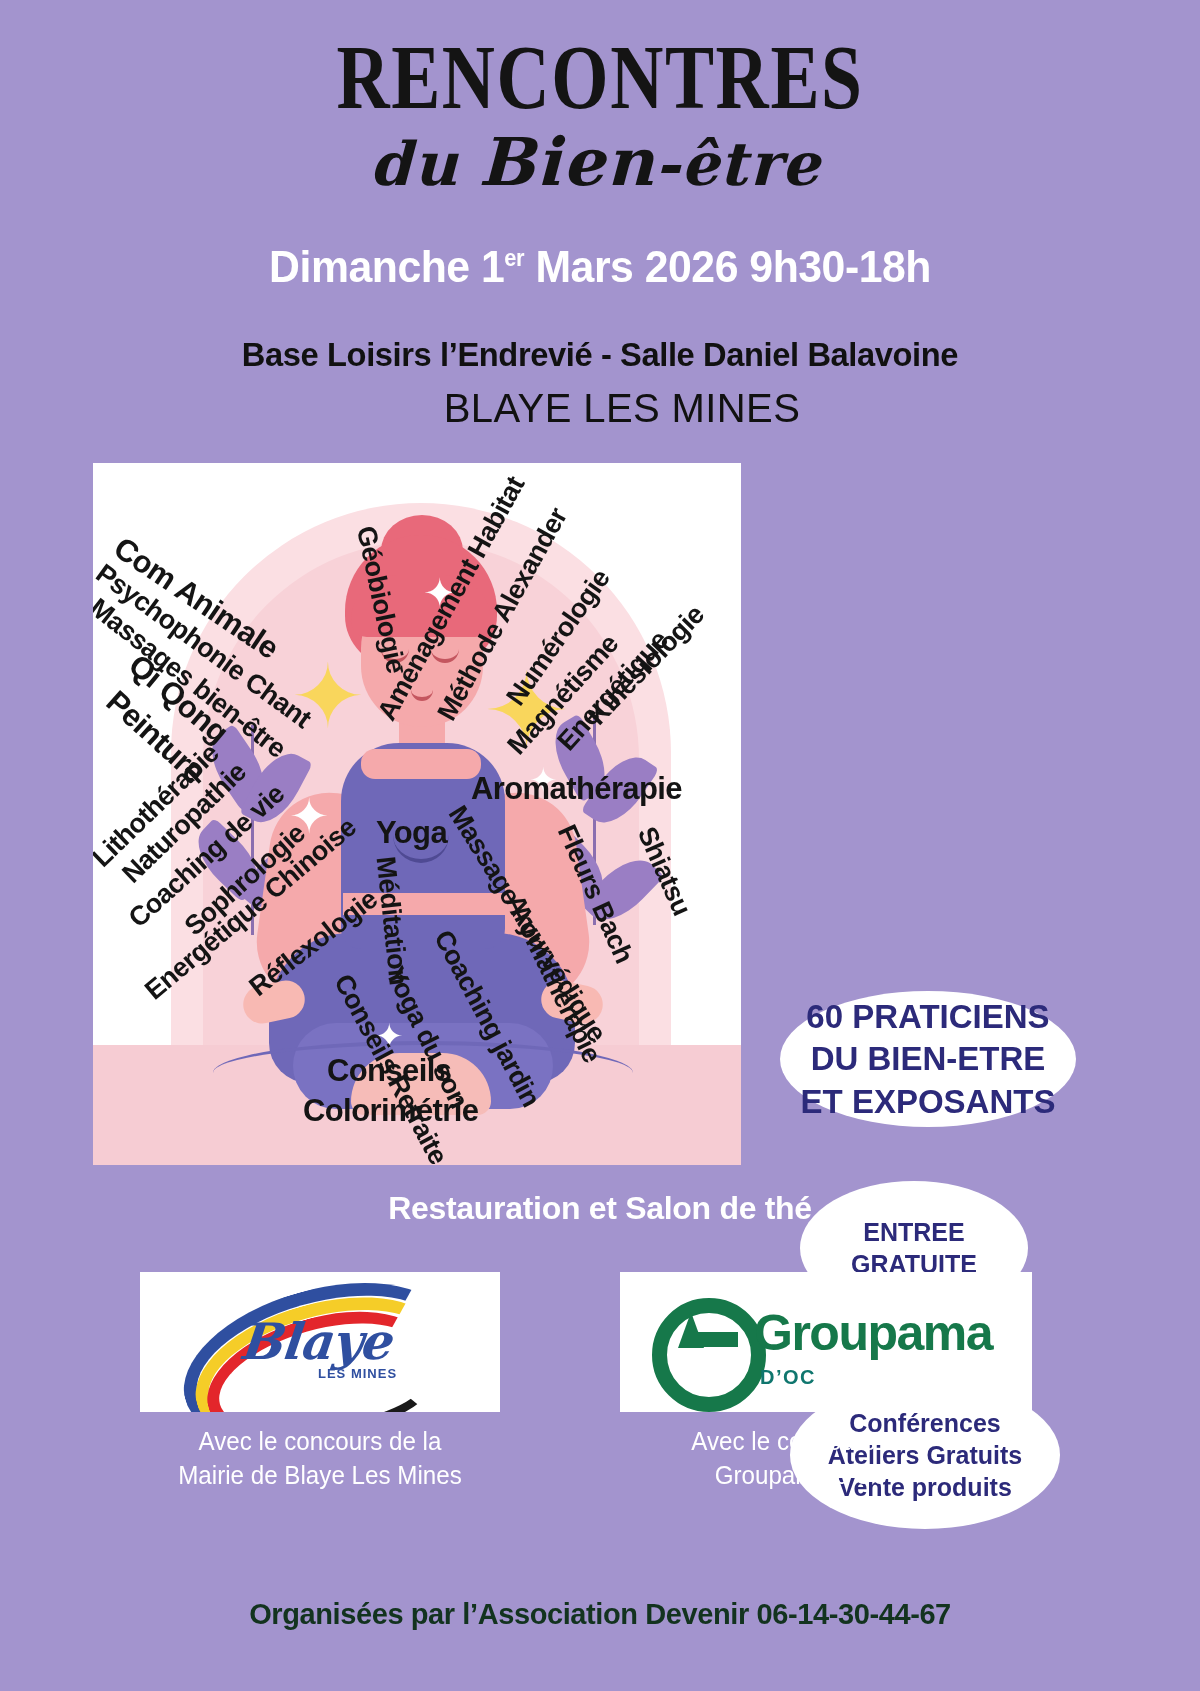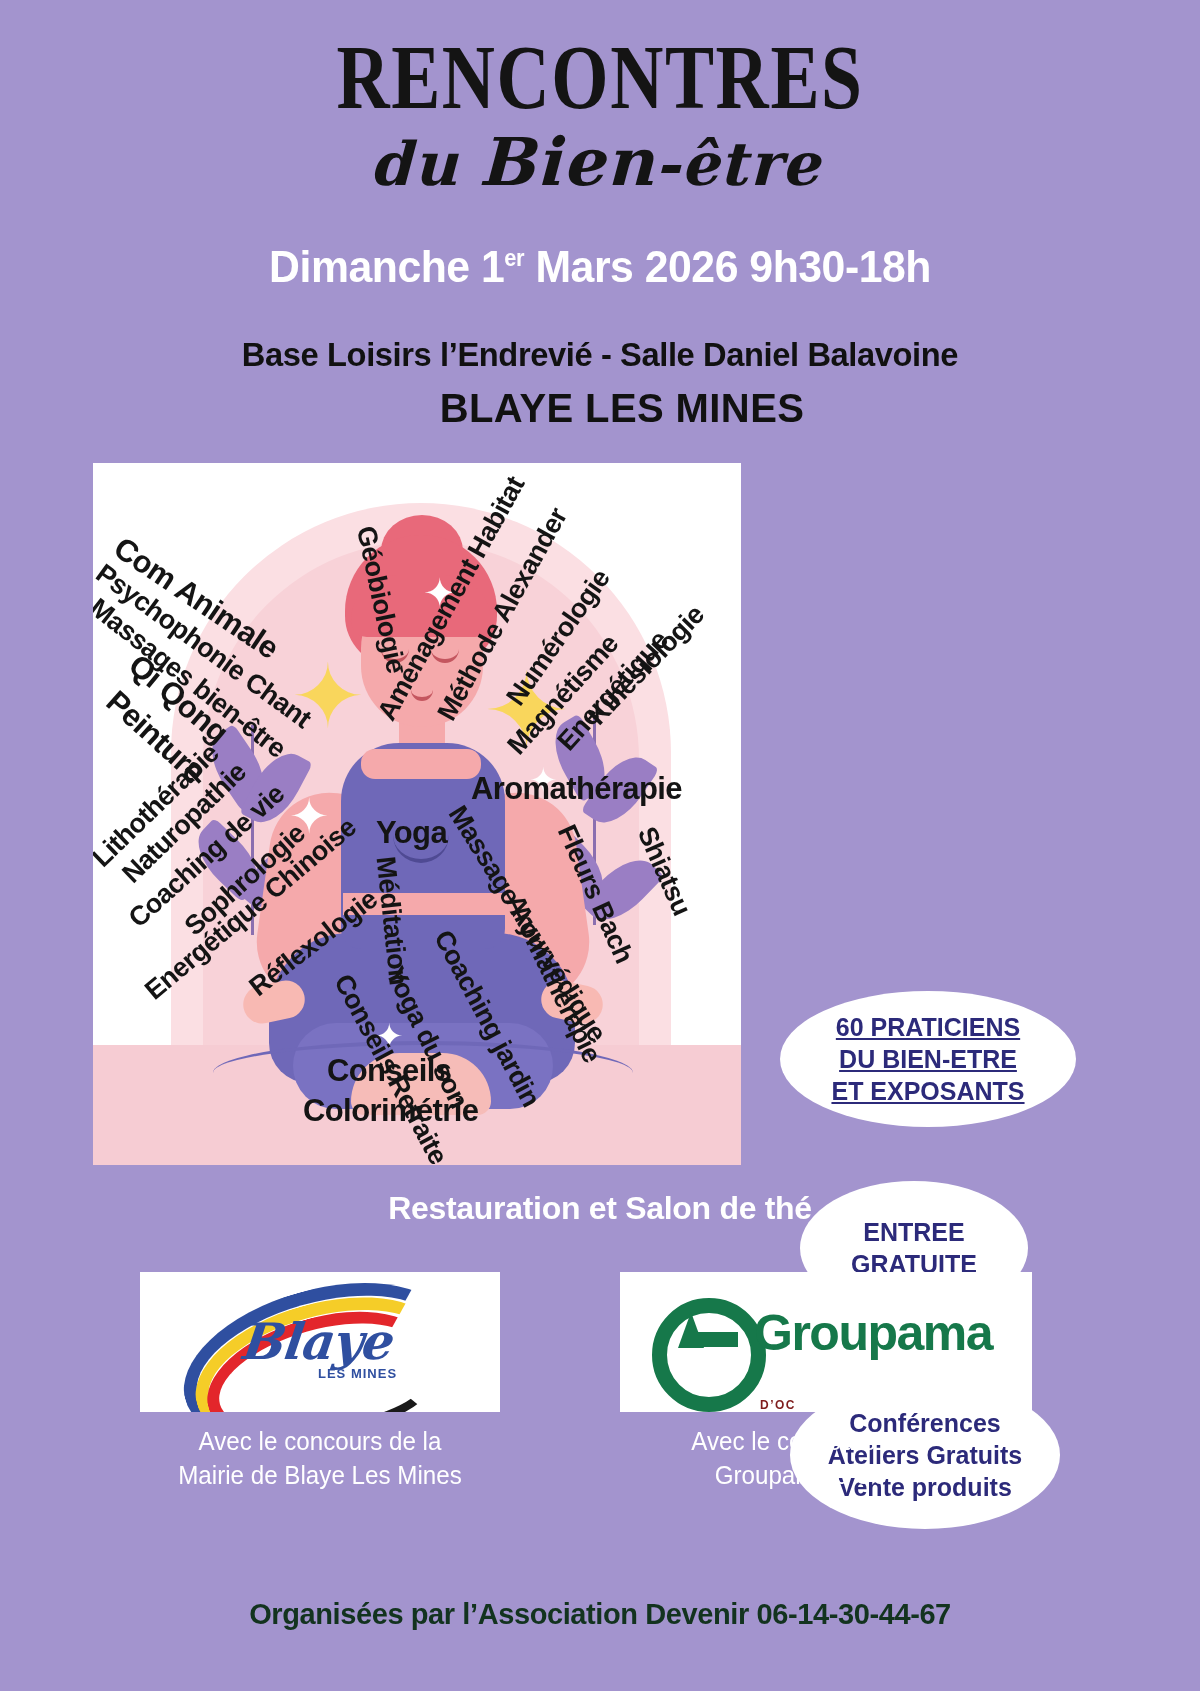"BLAYE LES MINES" .city-line { font-weight: 700 -> 400 }
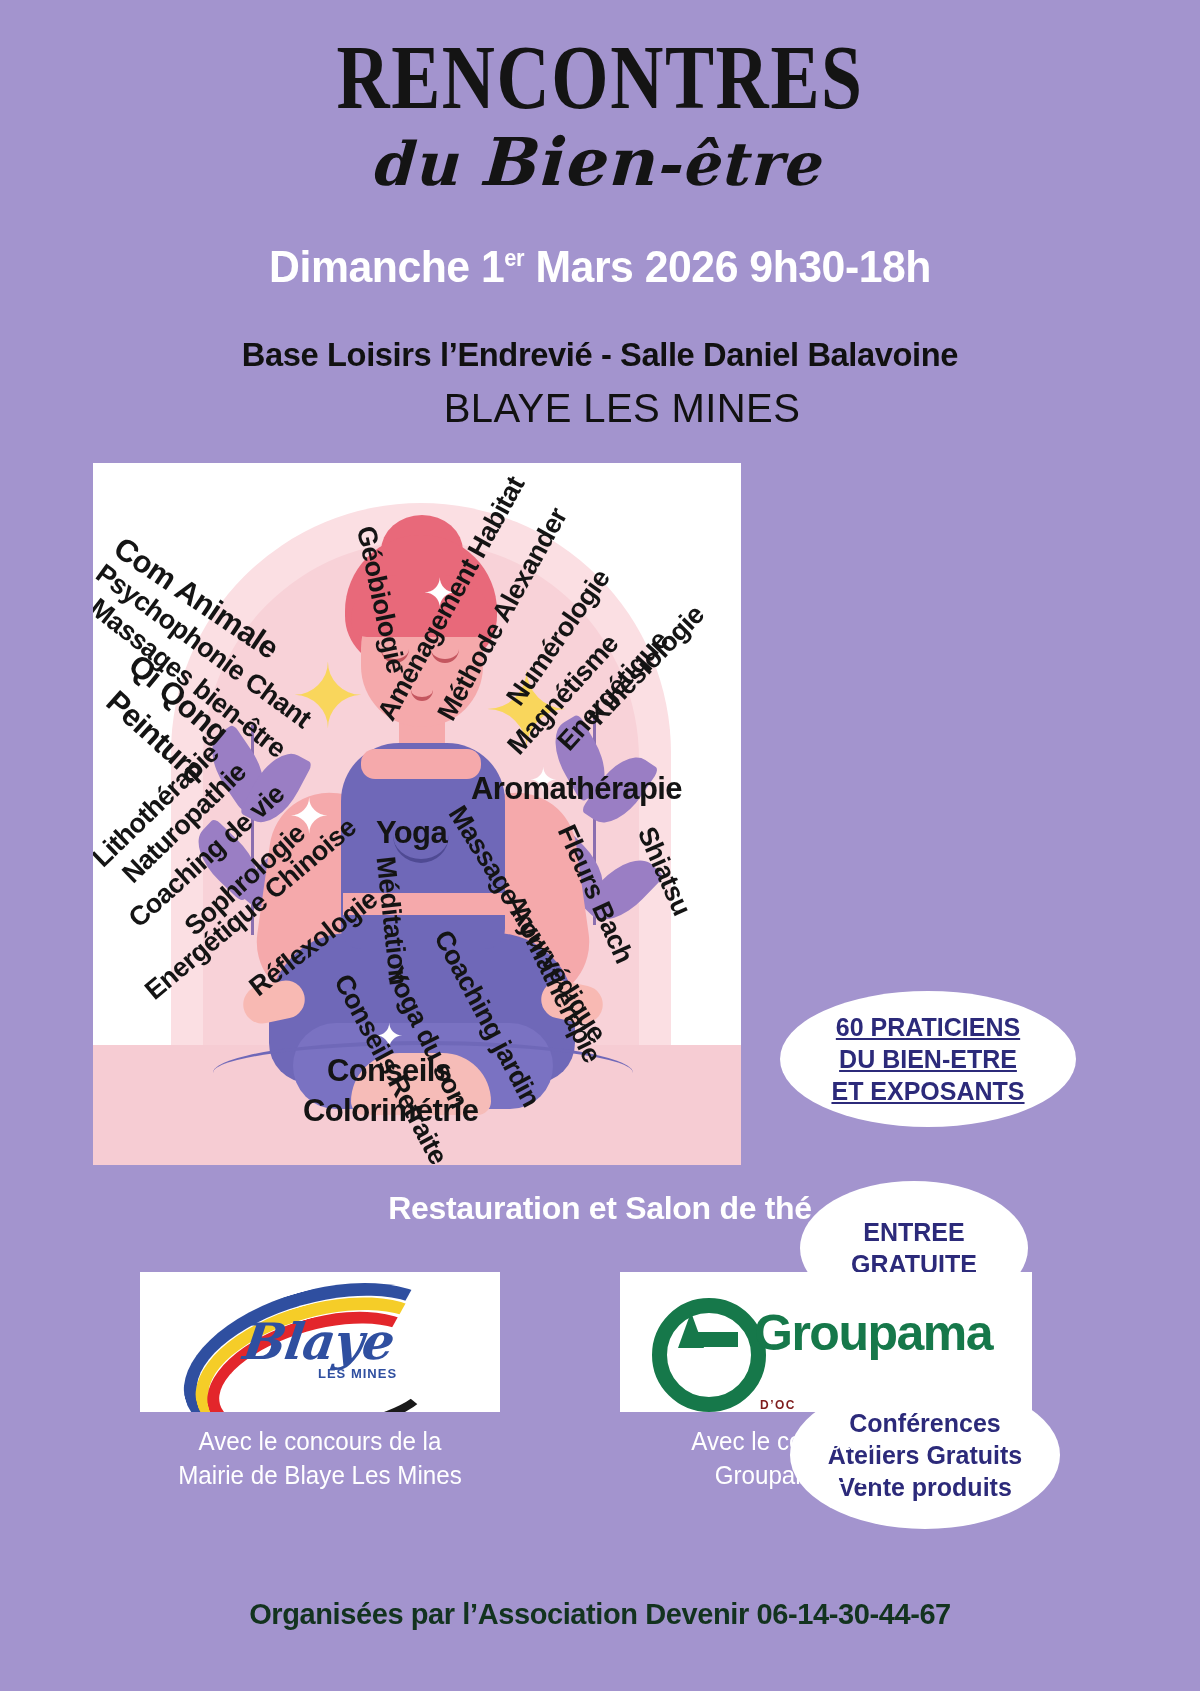"60 PRATICIENS" #badge-praticiens { font-size: 25px -> 33px; text-decoration: underline -> none }
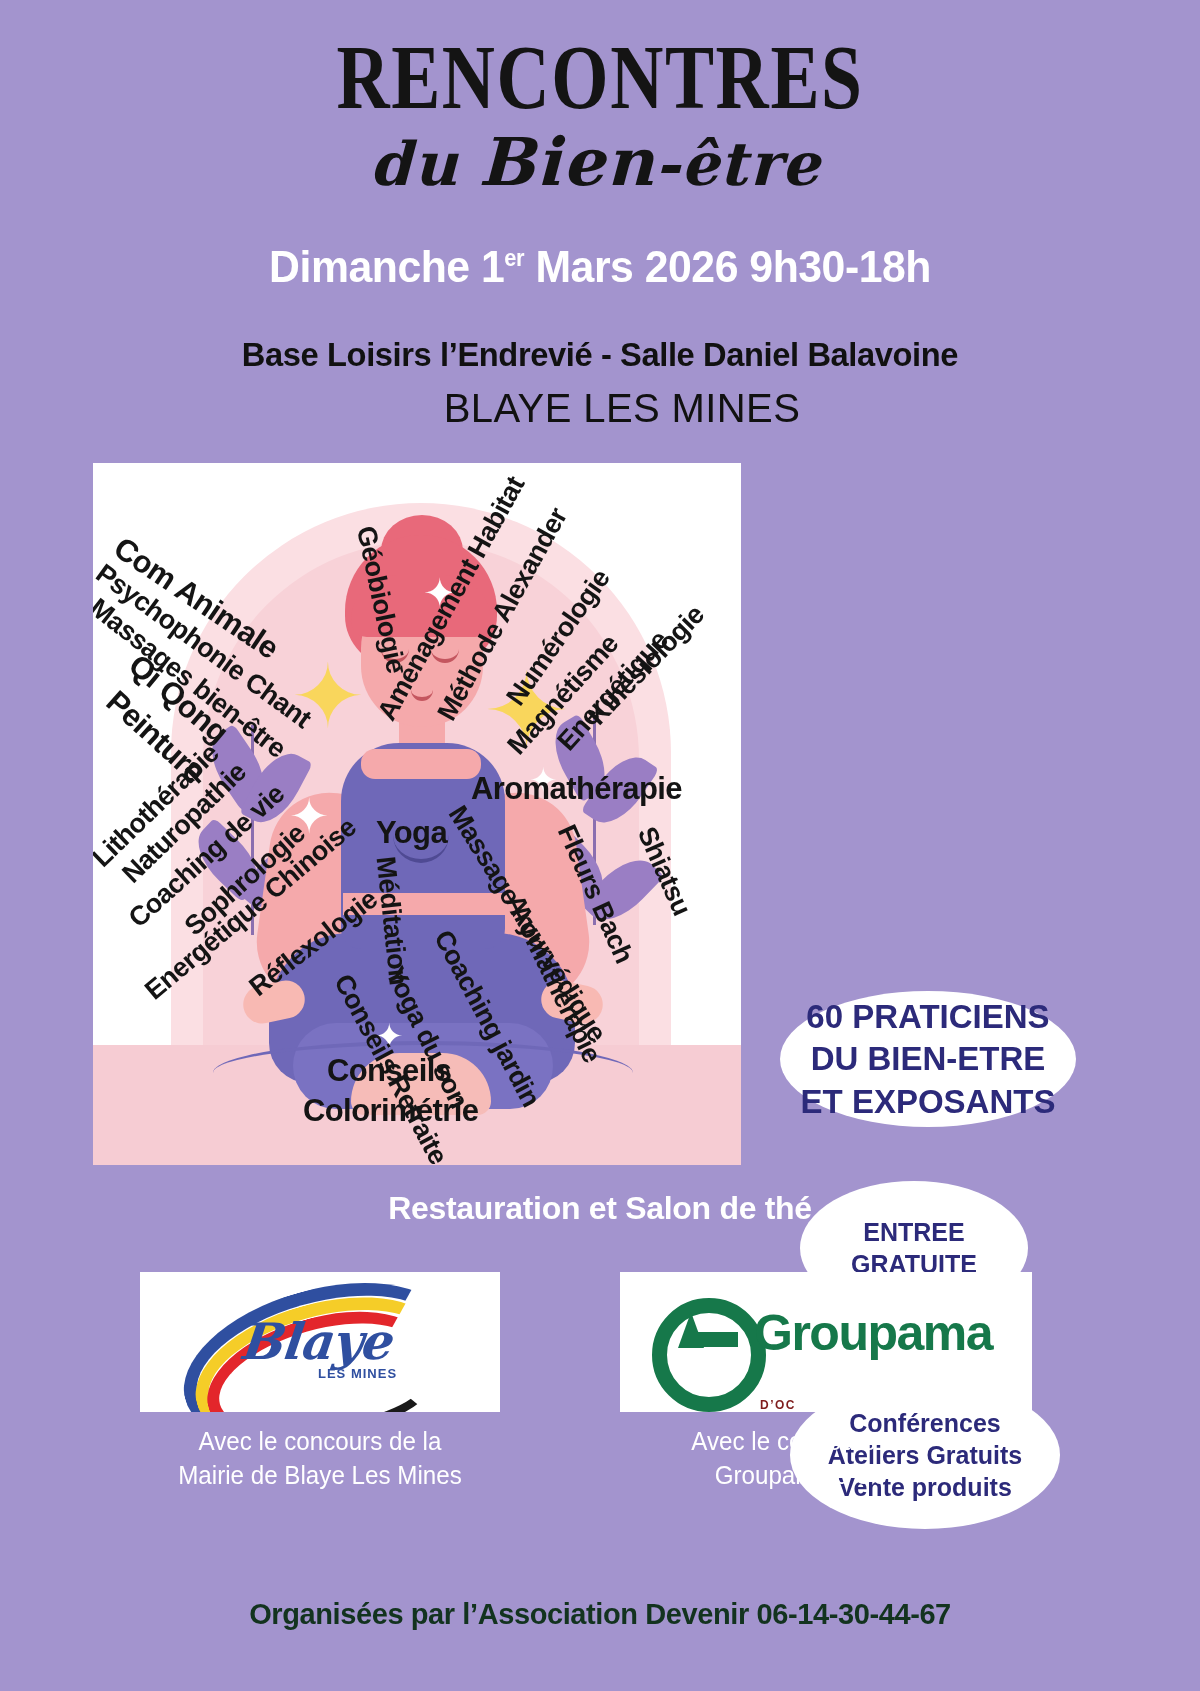"D’OC" .gp-sub { color: #7f1d1d -> #0f766e; font-size: 12px -> 20px; margin-top: 32px -> none }
